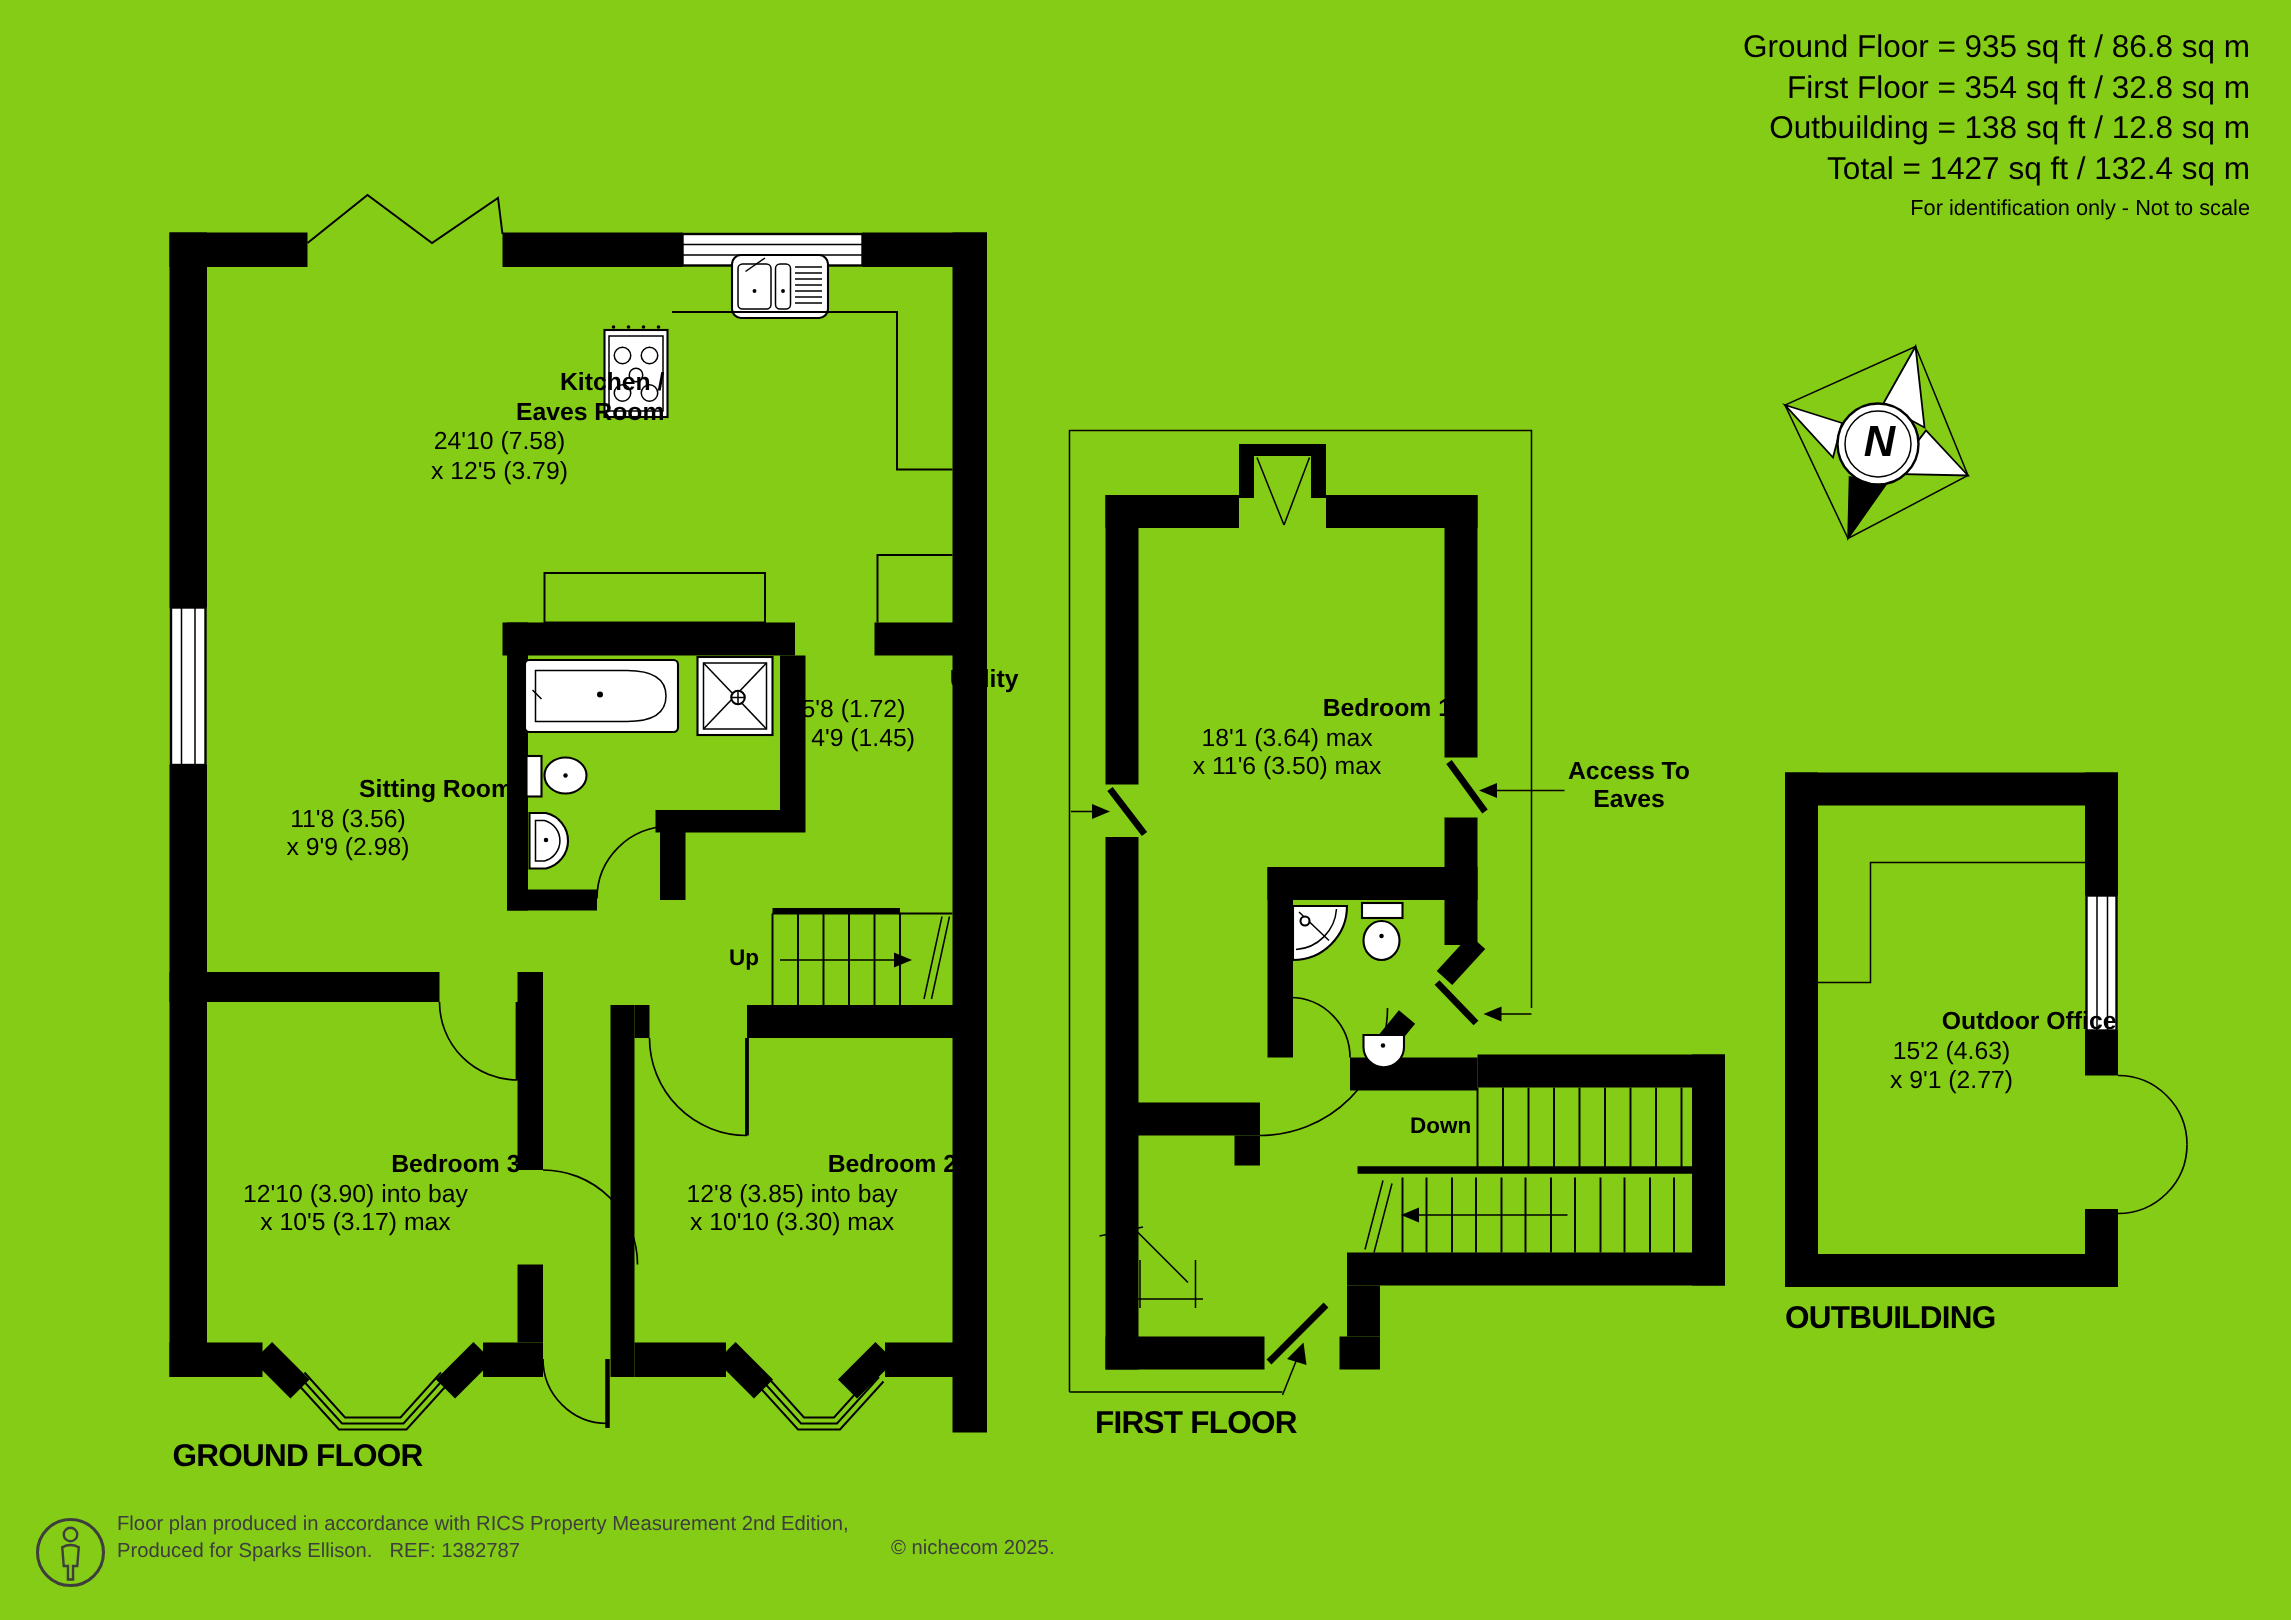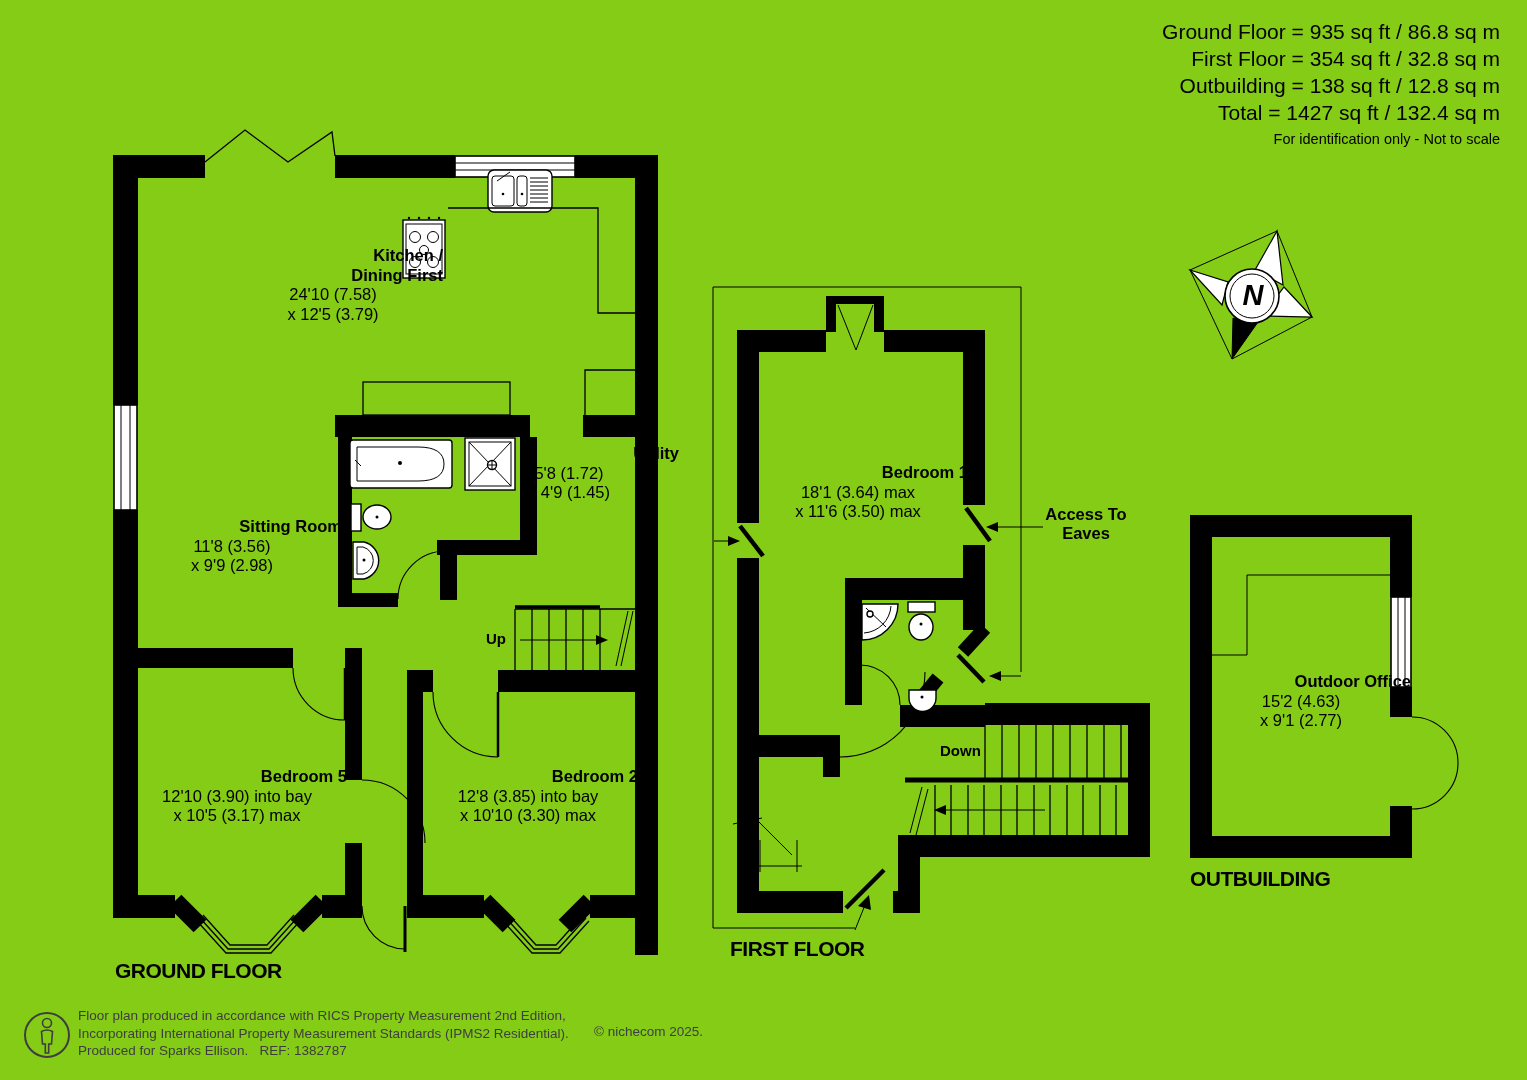"Dining First" div.rn { text: Dining First -> Eaves Room }
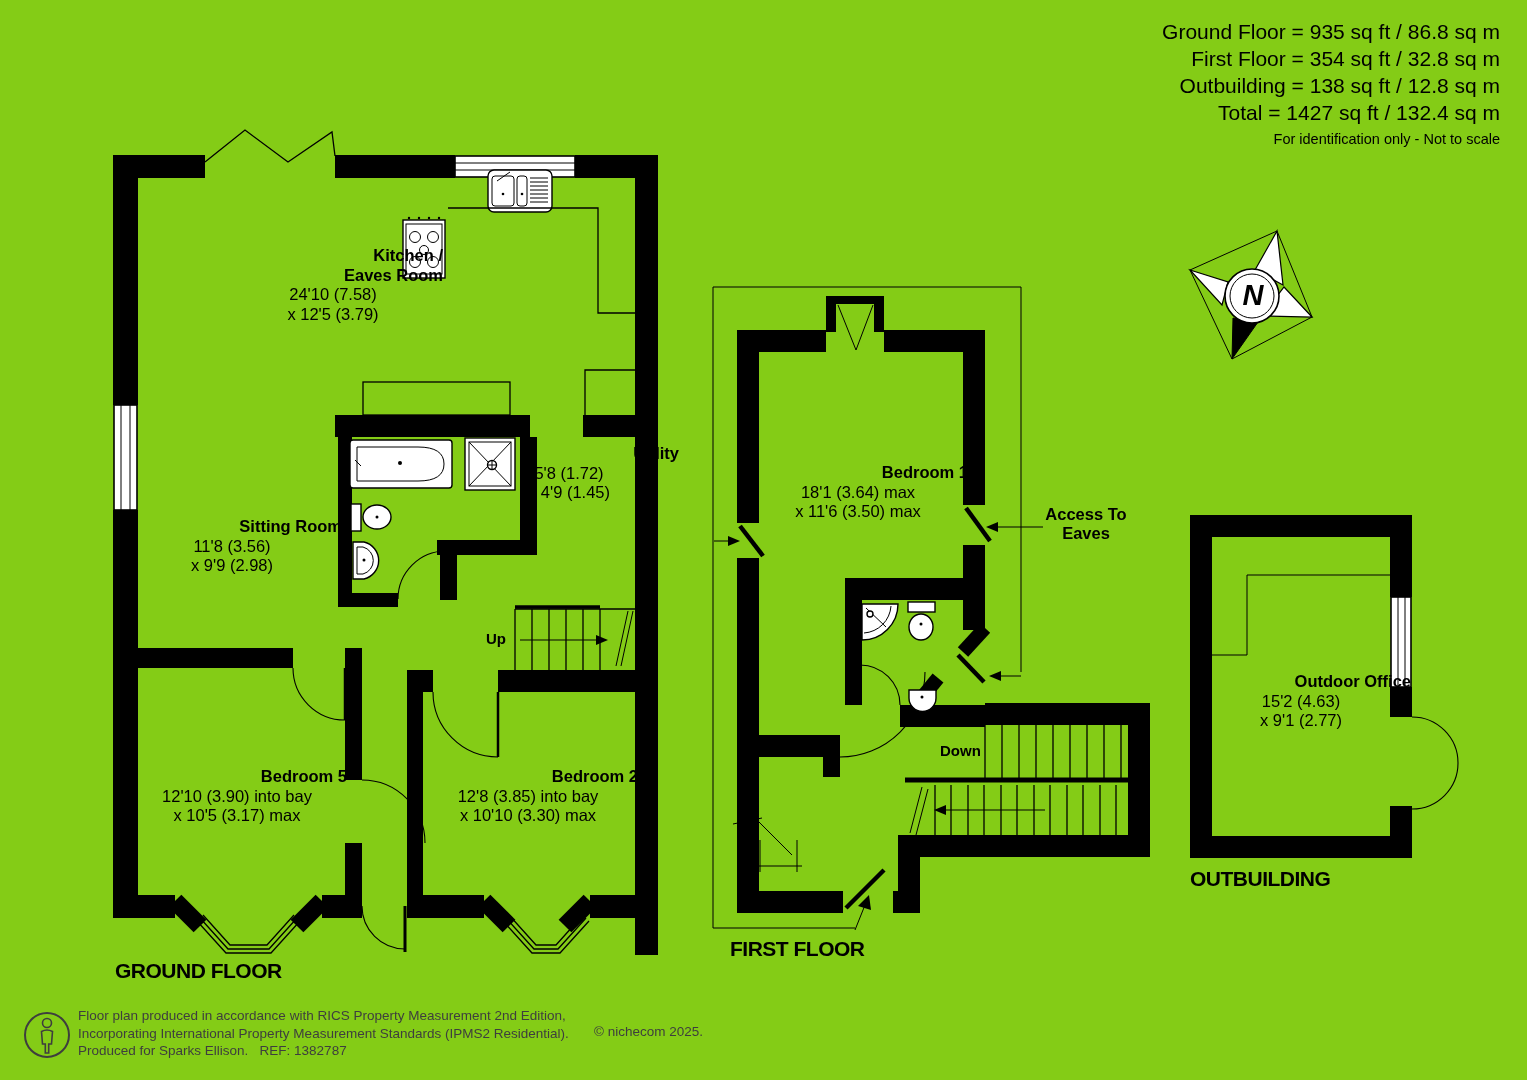"Bedroom 5" div.rn { text: 5 -> 3 }
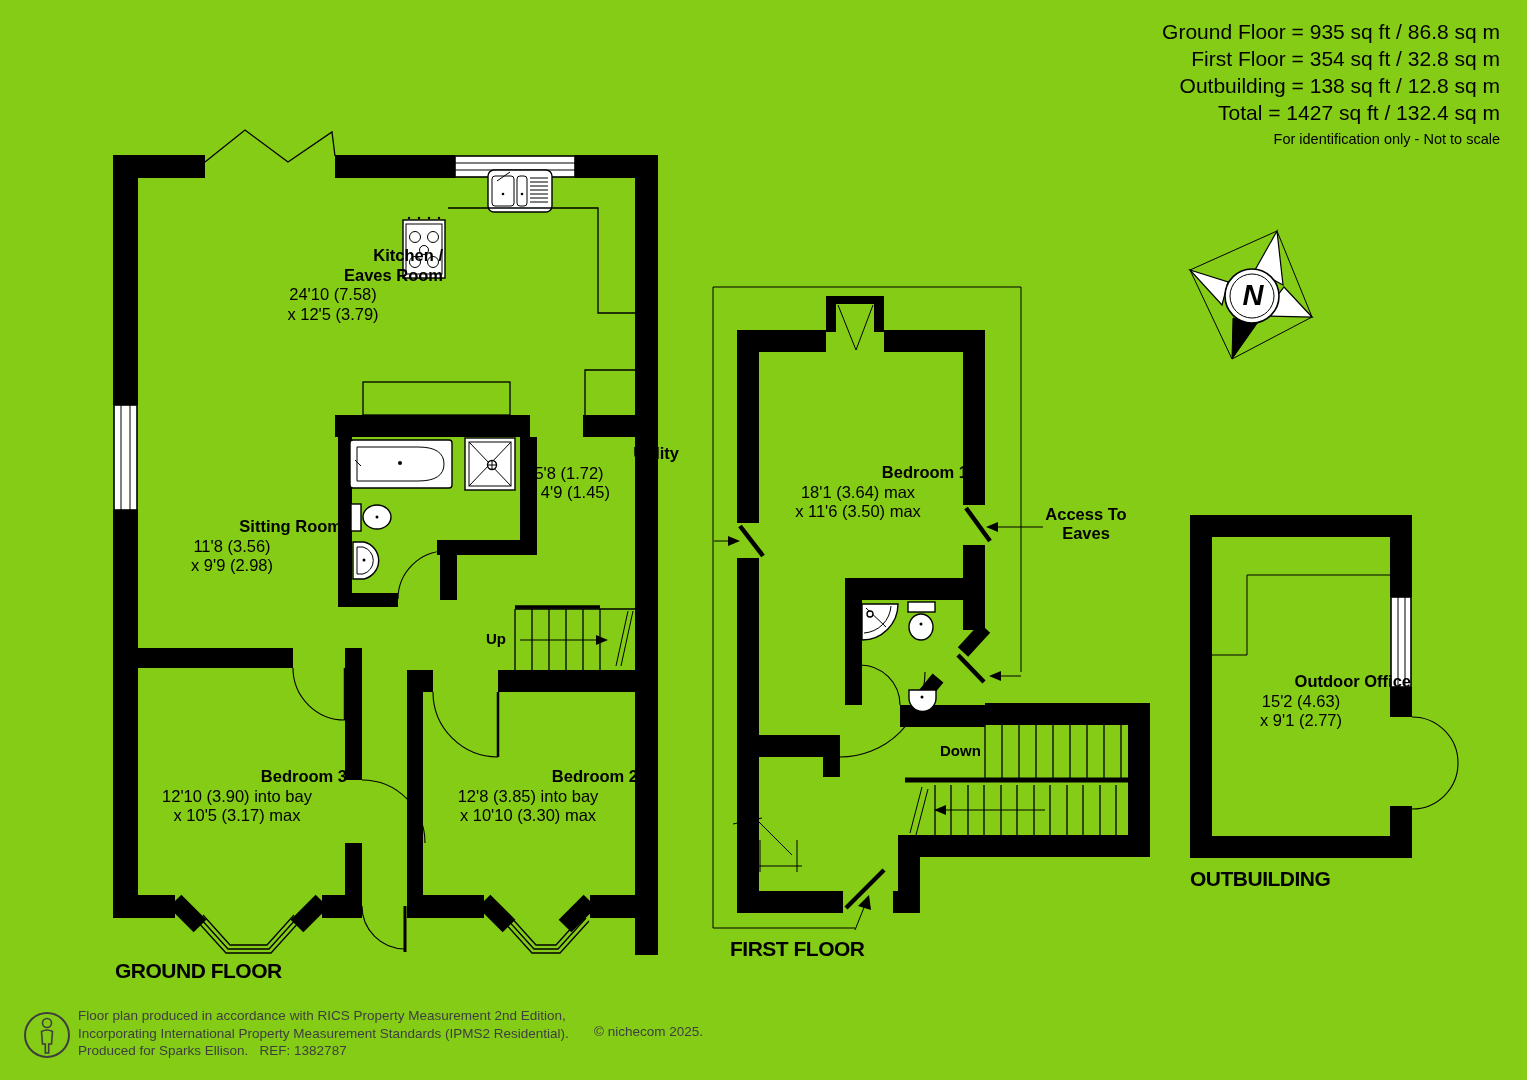"Incorporating International Property" div { html: <div>Incorporating International Property Measurement Standards (IPMS2 Residential).</div> -> none }
